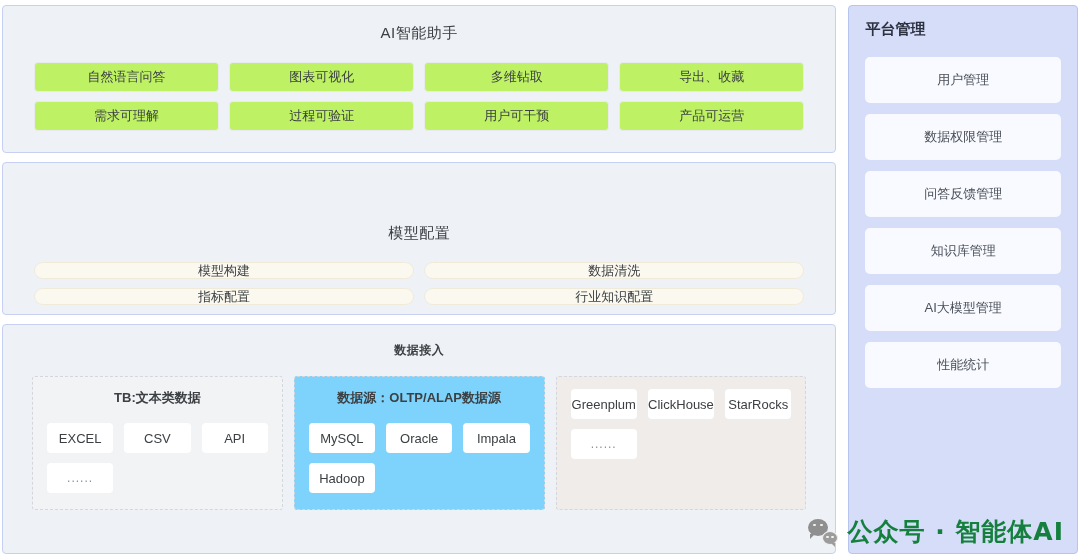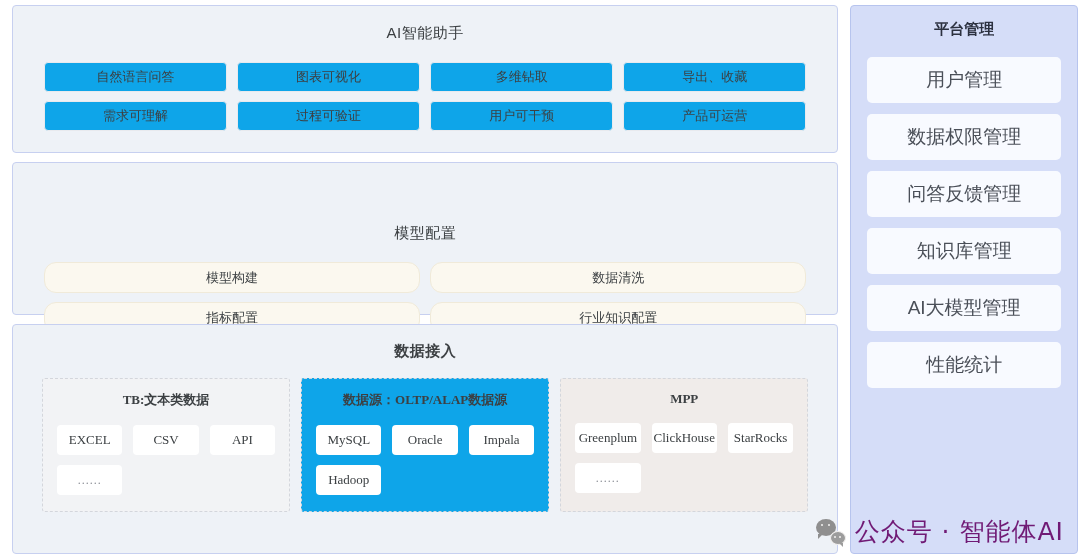"AI智能助手" #app { padding: 5px 2px 4px 12px -> 5px 2px 4px 2px }
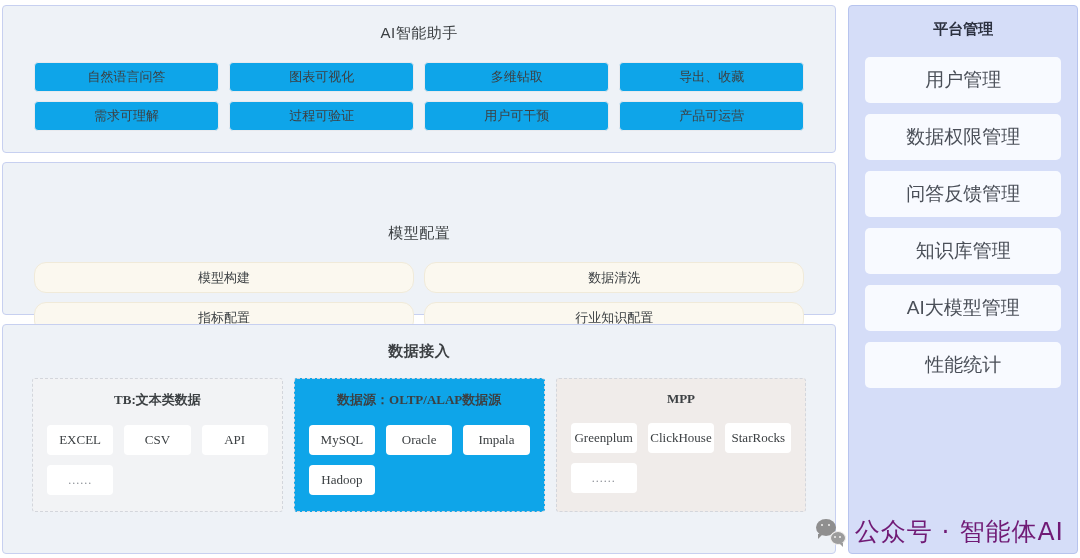"平台管理" .sidebar-title { text-align: center -> none }
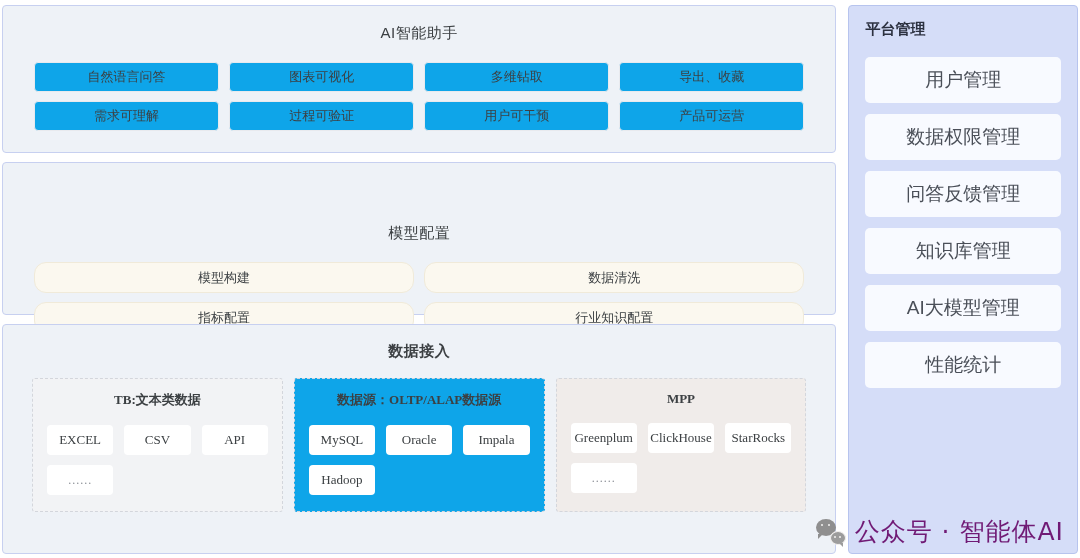"自然语言问答" .chip { background: #0ea5e9 -> #bef264 }
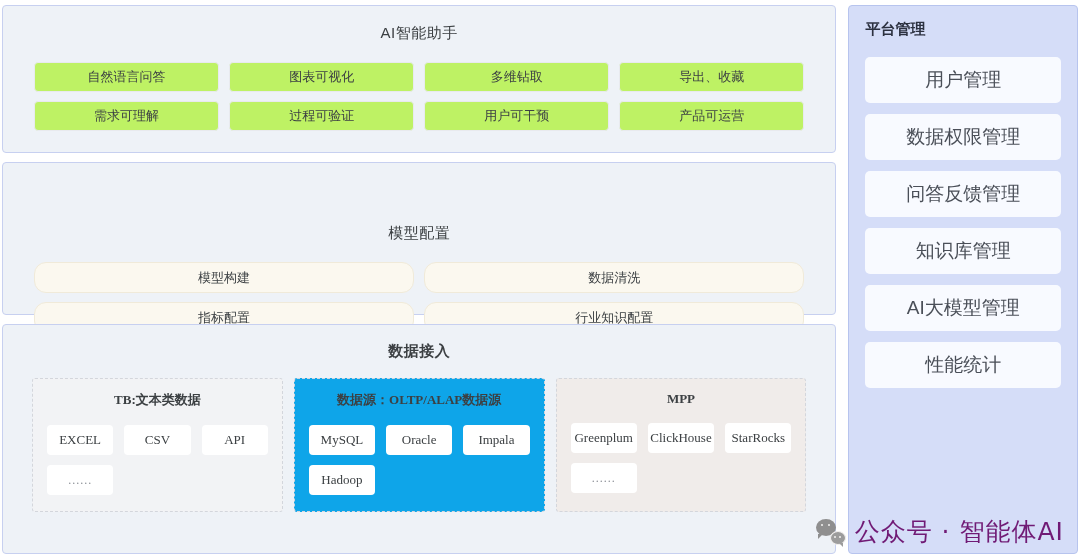"用户管理" .side-item { font-size: 19px -> 13px }
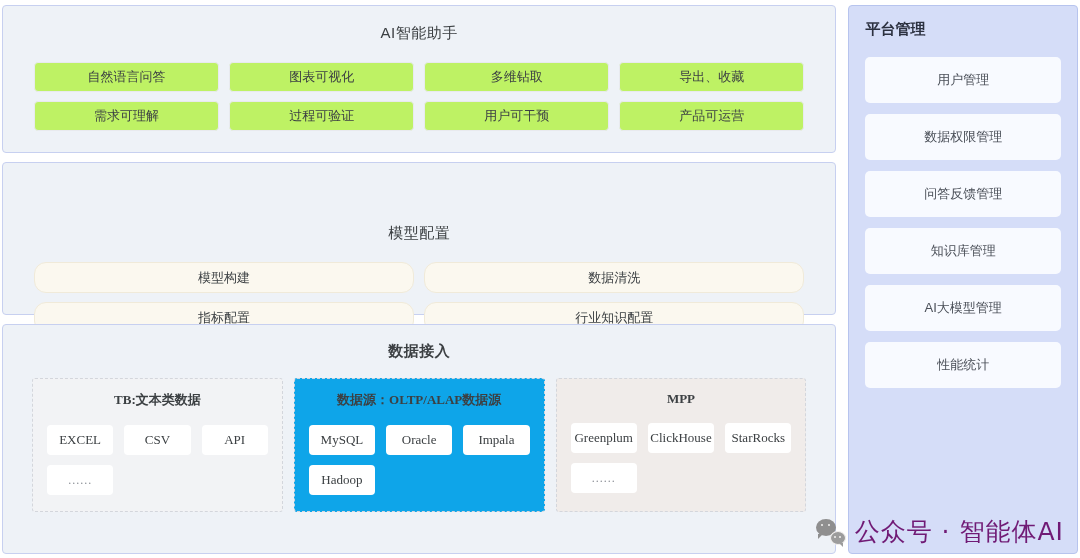"模型构建" .chip-cream { height: 31px -> 17px }
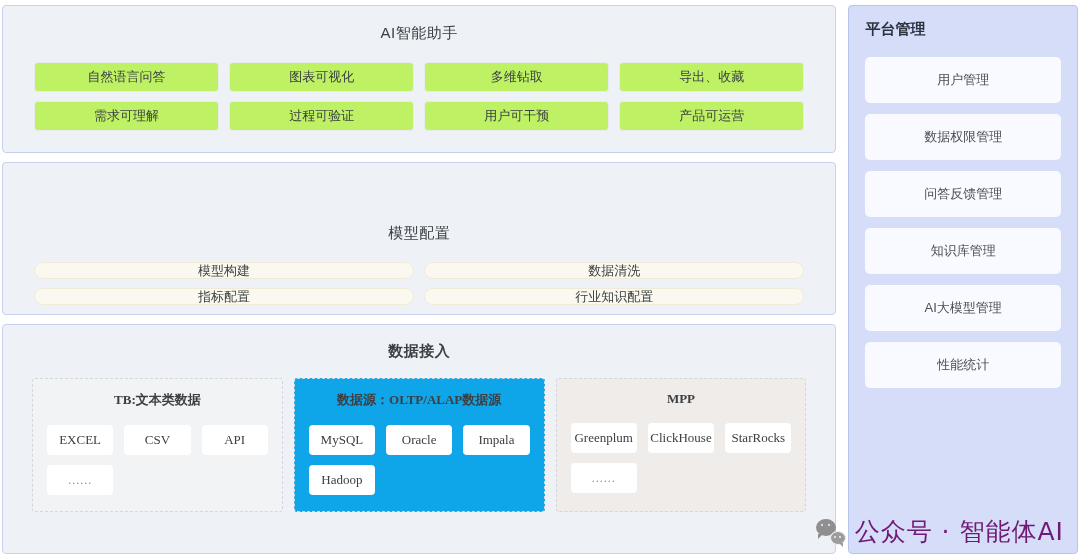"数据接入" .panel-data .panel-title { font-size: 15px -> 12px }
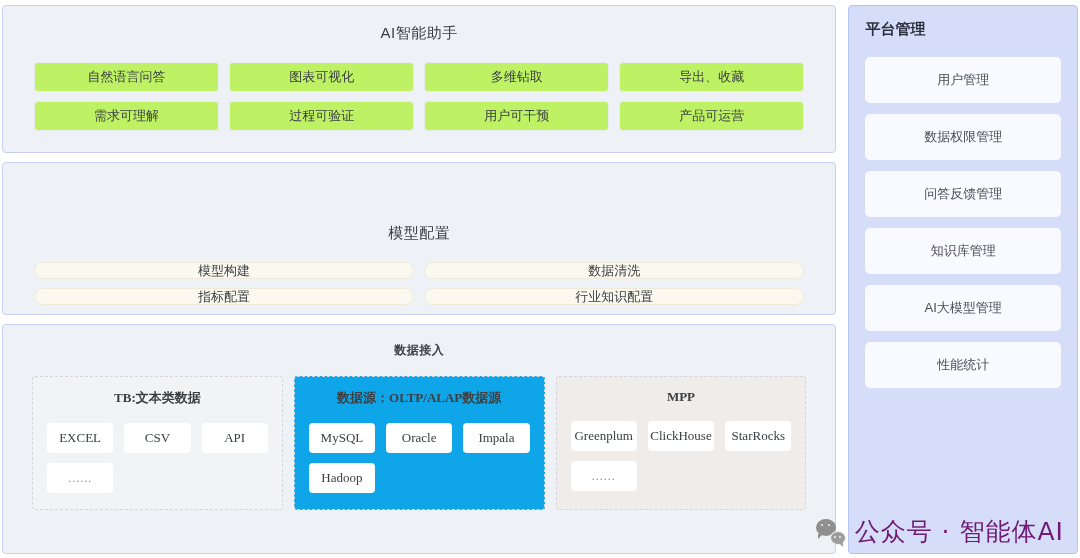"TB:文本类数据" .source-row { font-family: Liberation Serif, serif -> none }
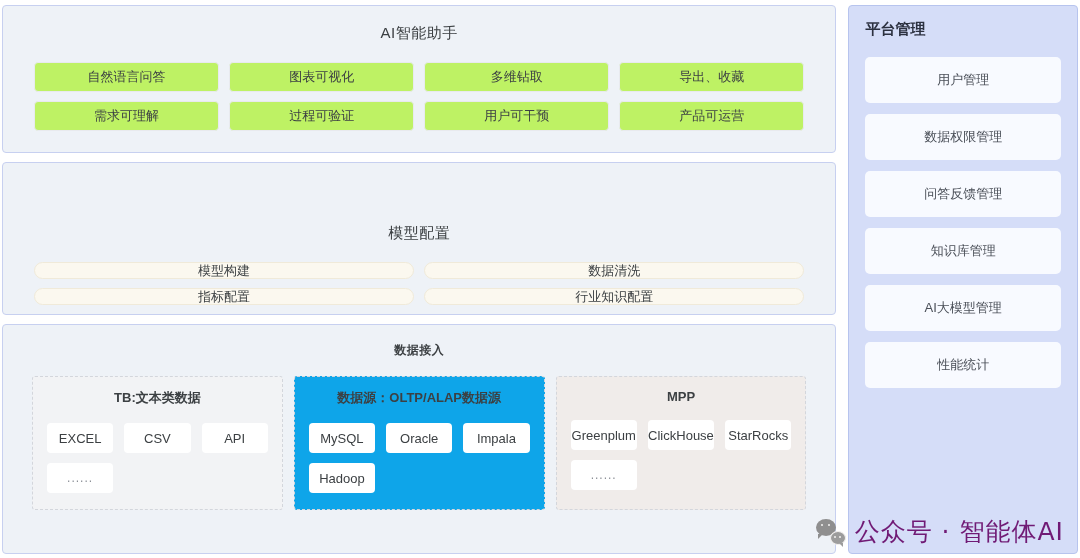"数据源：OLTP/ALAP数据源" .source-box.ds { background: #0ea5e9 -> #7dd3fc }
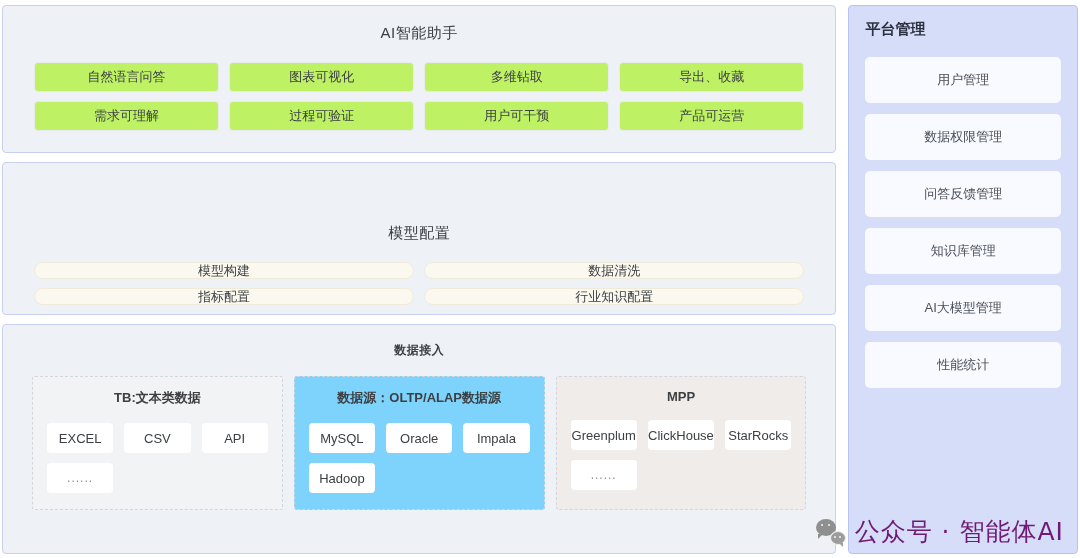"MPP" div.source-title { html: <div>MPP</div> -> none }
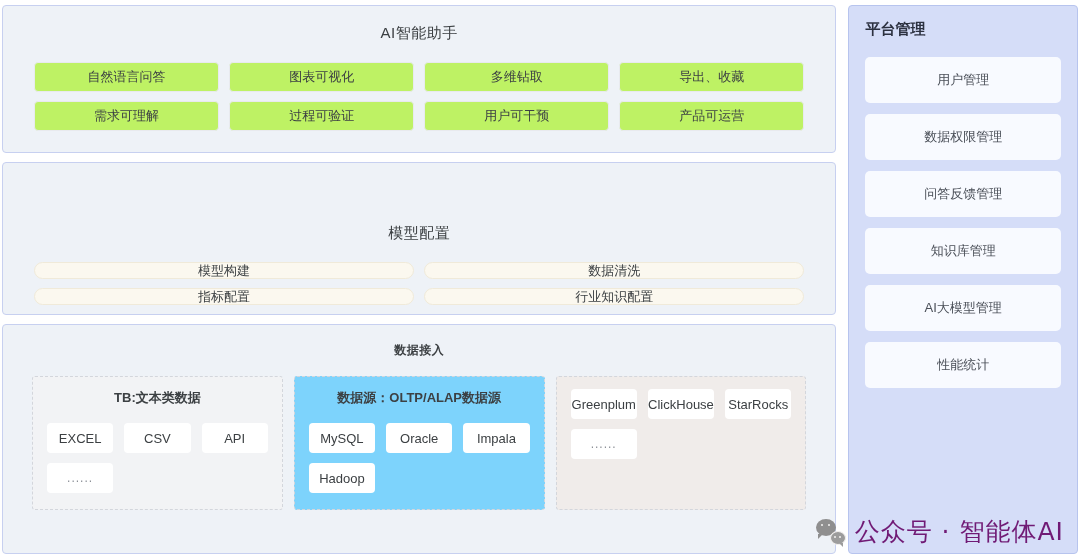"公众号 · 智能体AI" .wm-text { color: #701a75 -> #15803d; font-weight: none -> bold }
